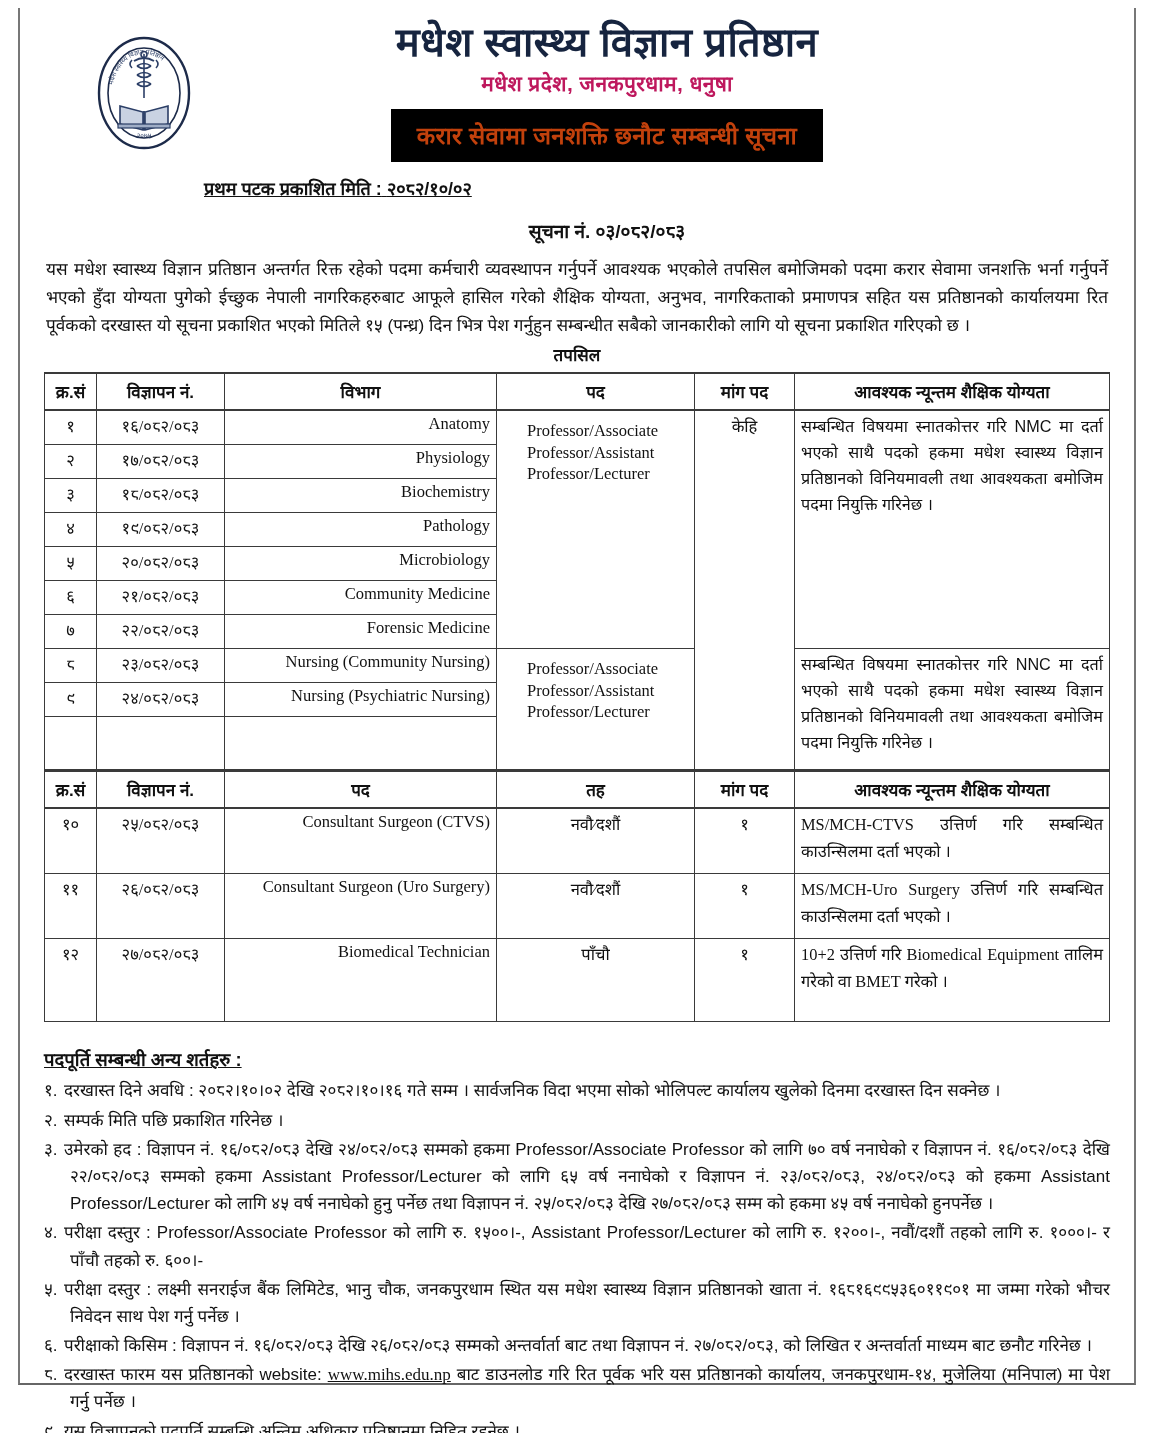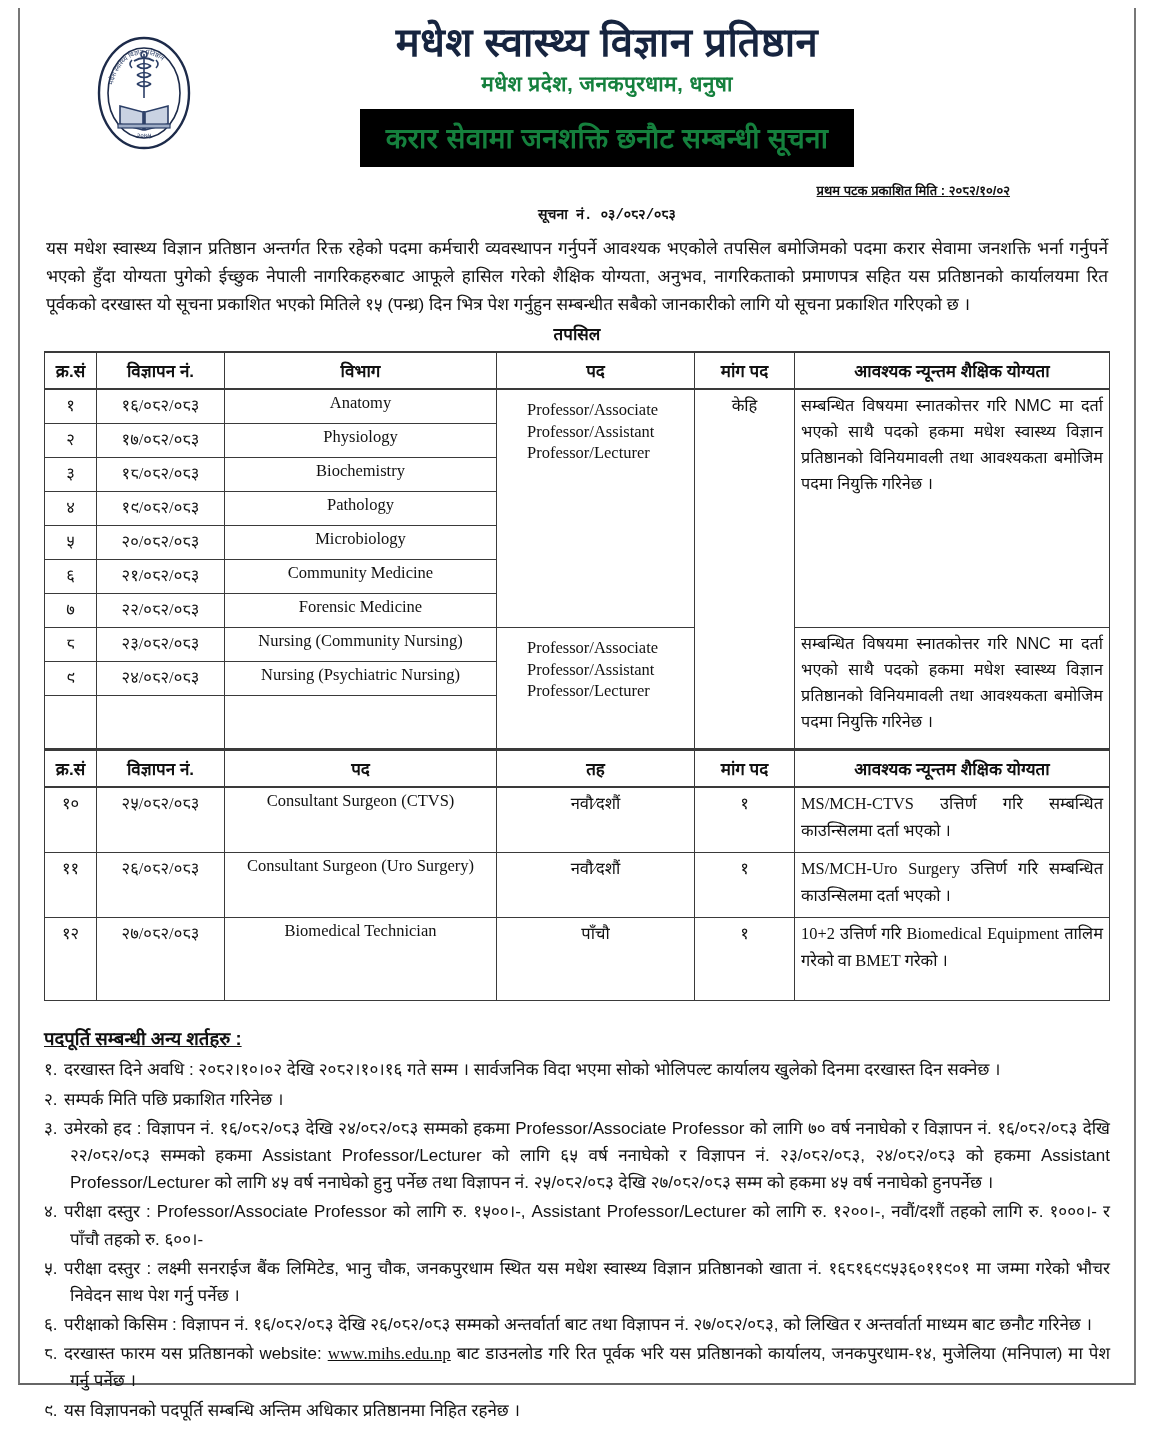"मधेश प्रदेश, जनकपुरधाम, धनुषा" .org-sub { color: #15803d -> #be185d }
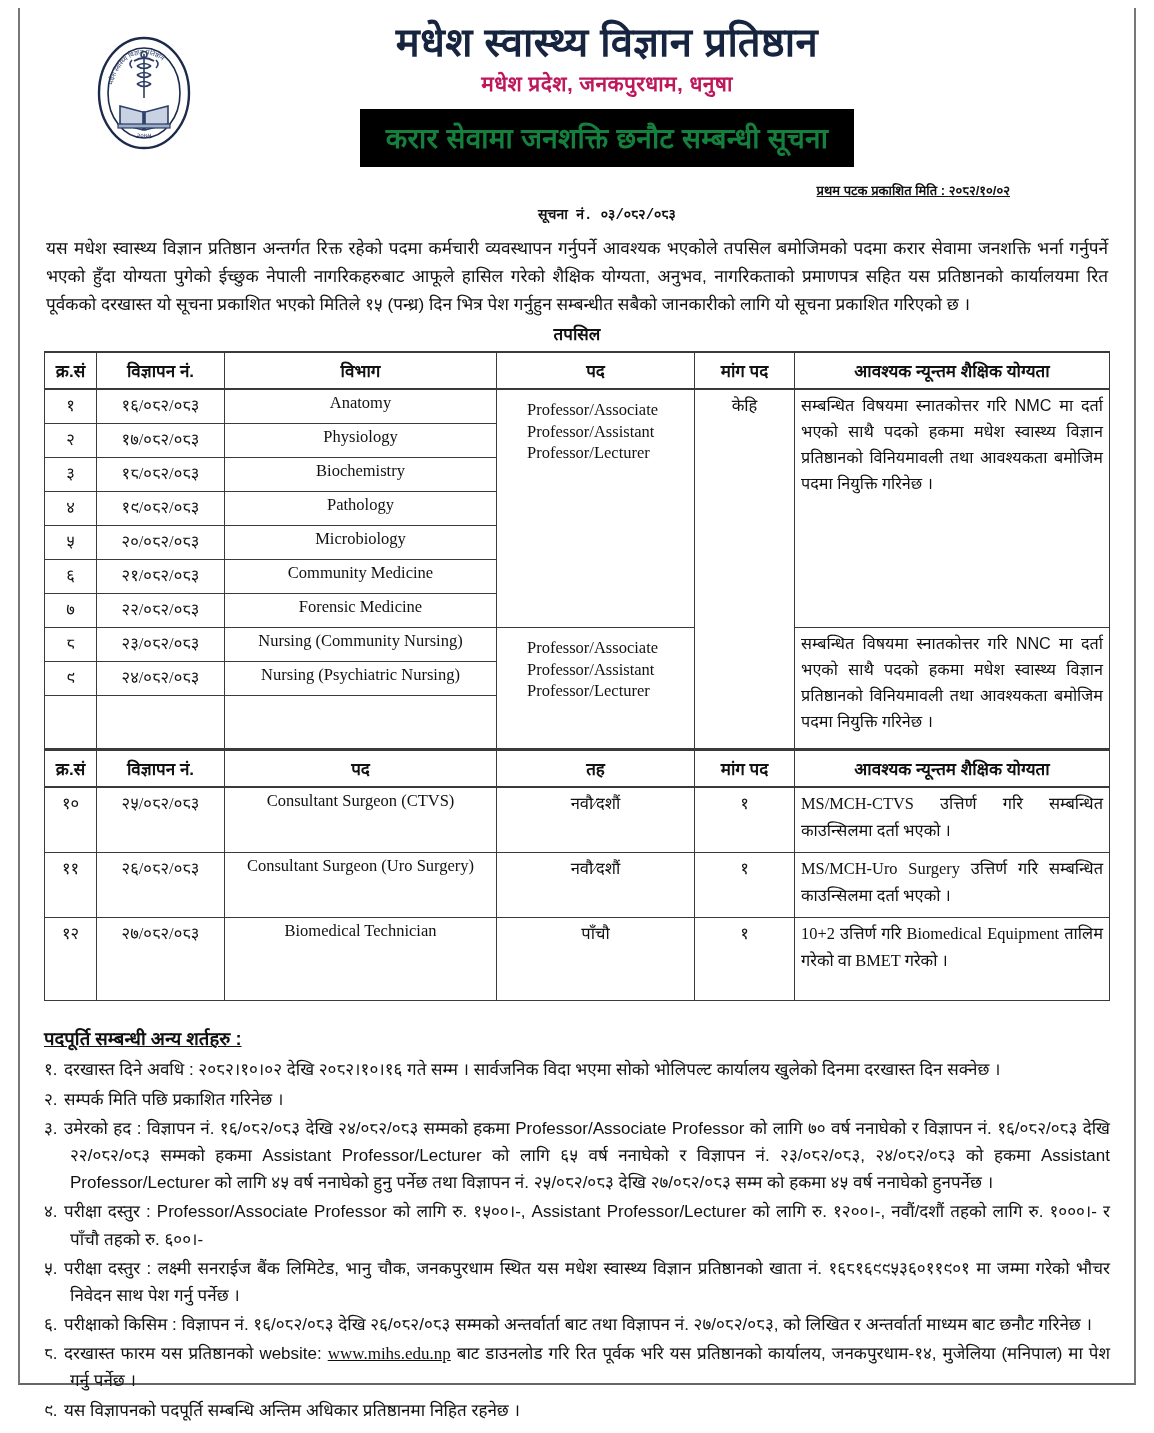"करार सेवामा जनशक्ति छनौट सम्बन्धी" .black-banner { color: #15803d -> #c2410c; font-size: 28px -> 24px }
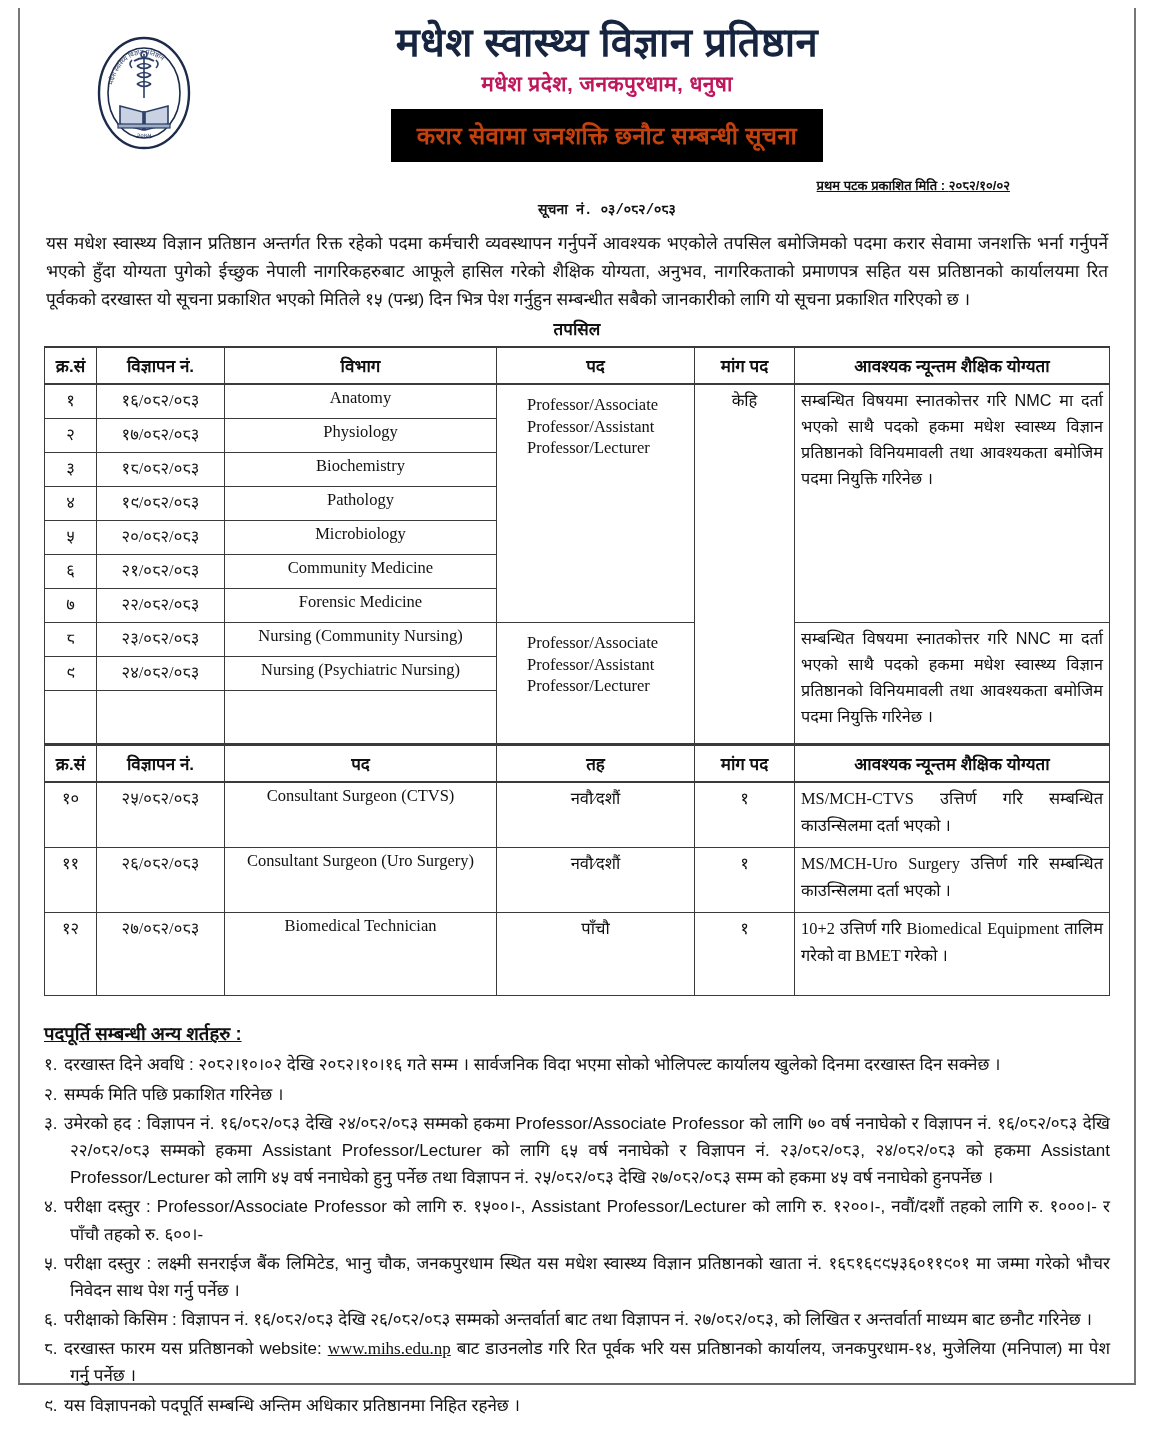"प्रथम पटक प्रकाशित मिति :" .pub-date { font-size: 13px -> 18px; text-align: right -> left }
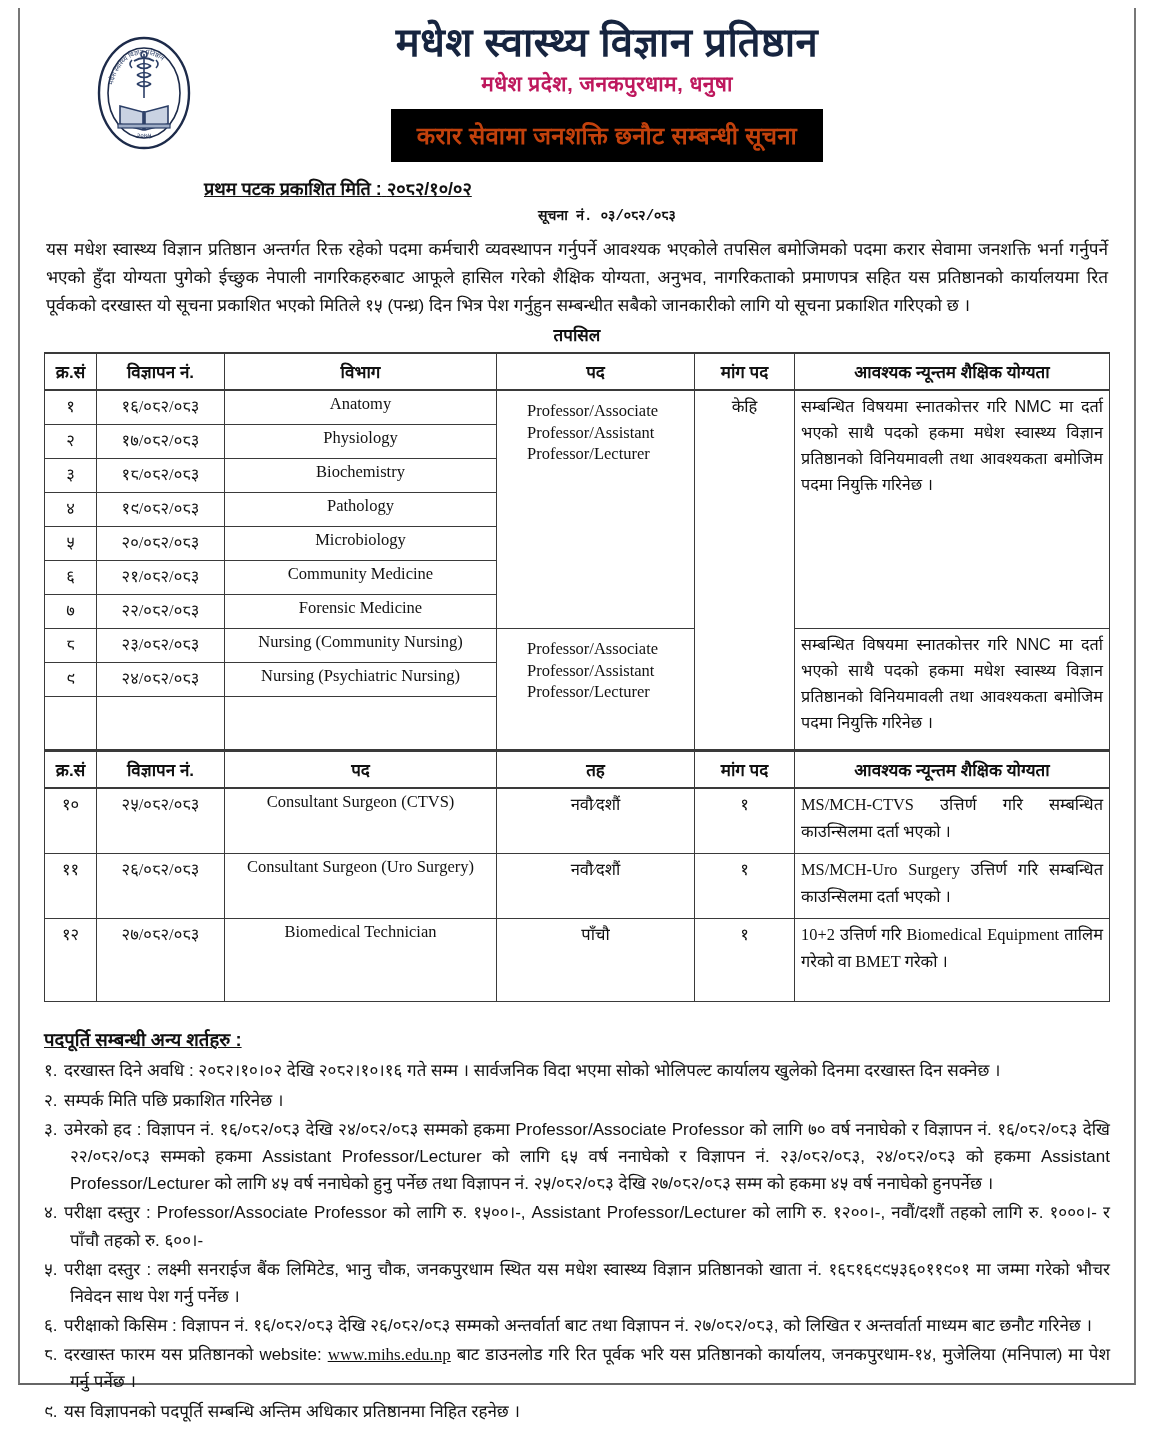"सूचना नं. ०३/०८२/०८३" .notice-no { font-family: Liberation Mono, monospace -> Liberation Sans, sans-serif; font-size: 14px -> 19px; margin-top: 5px -> 18px }
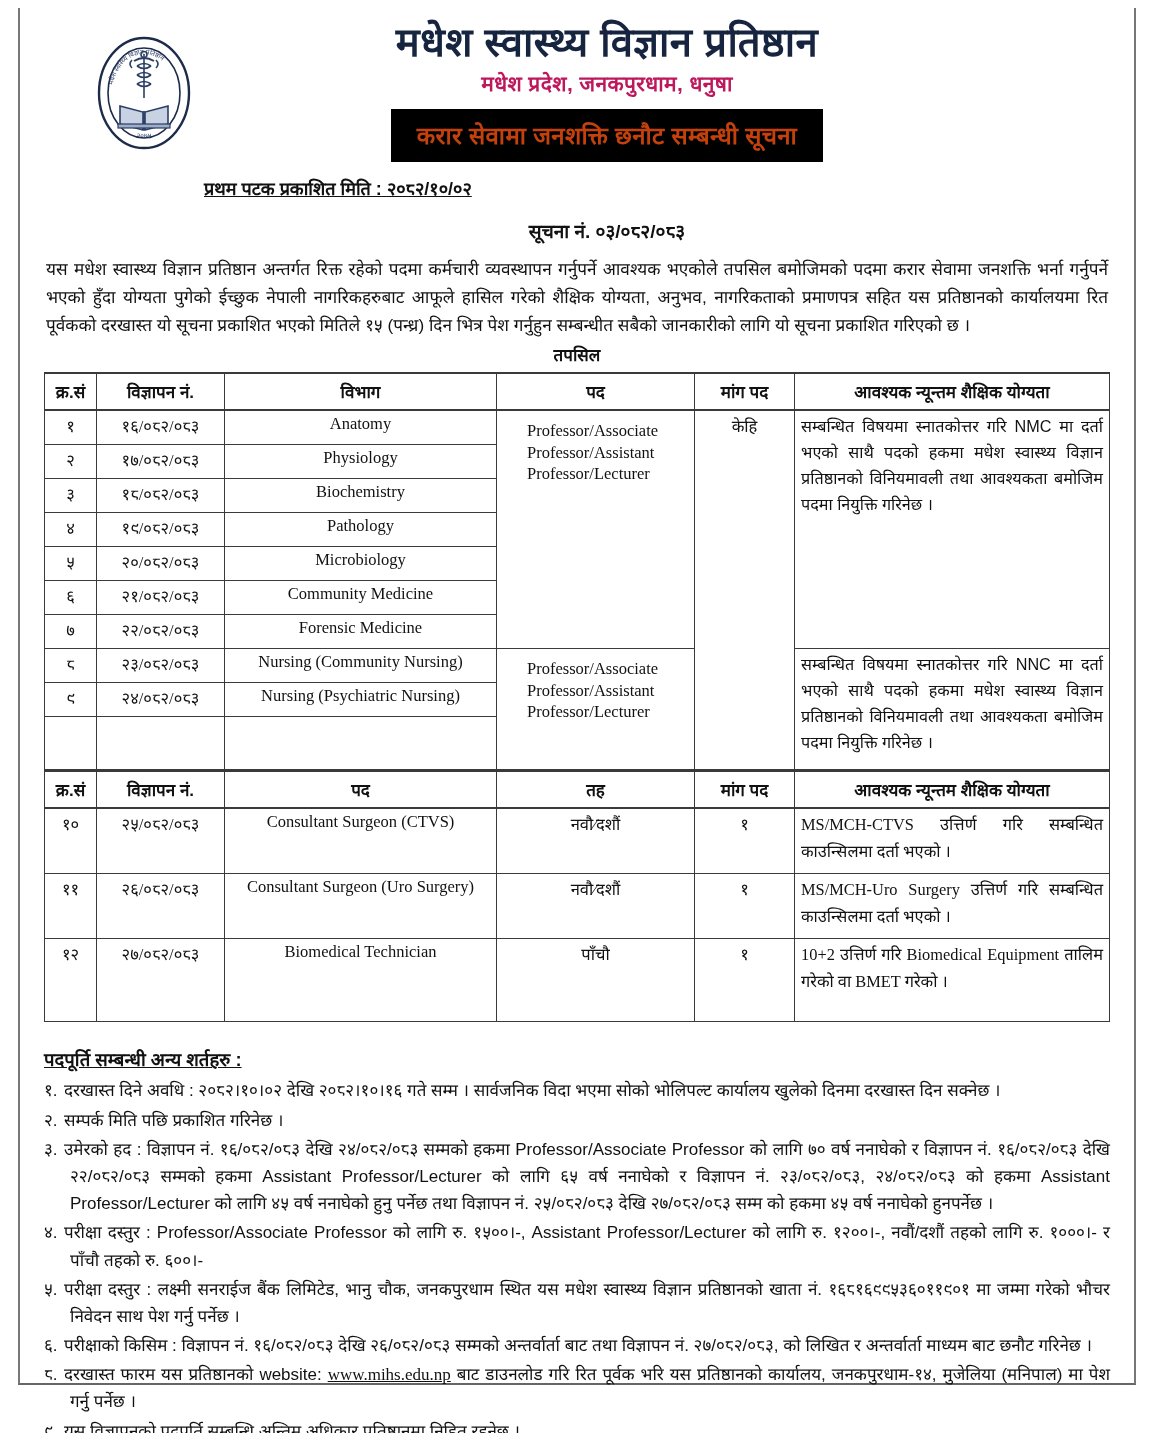"Anatomy" .c-dept { text-align: center -> right }
